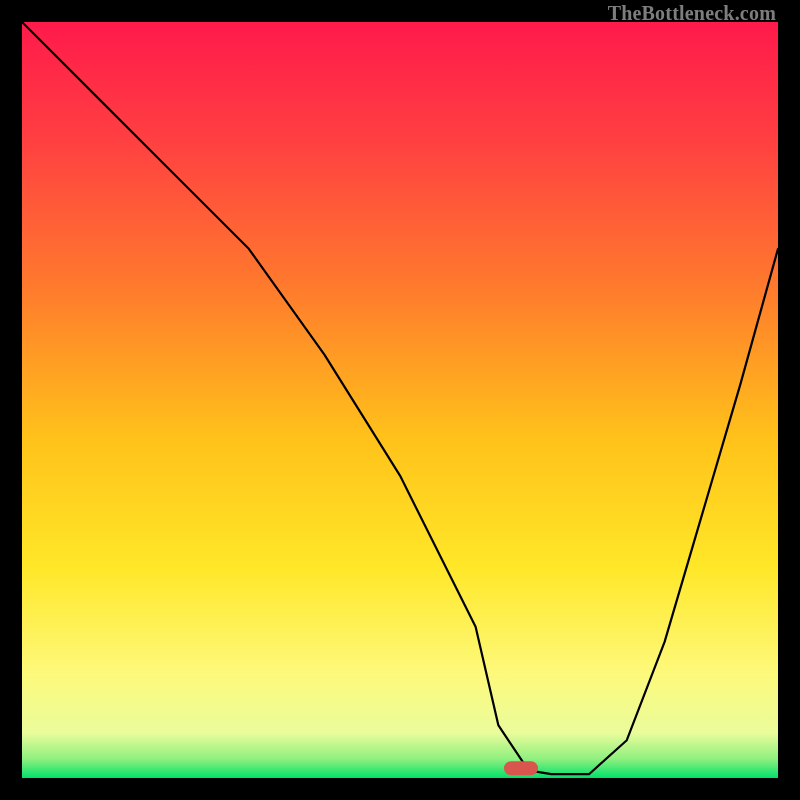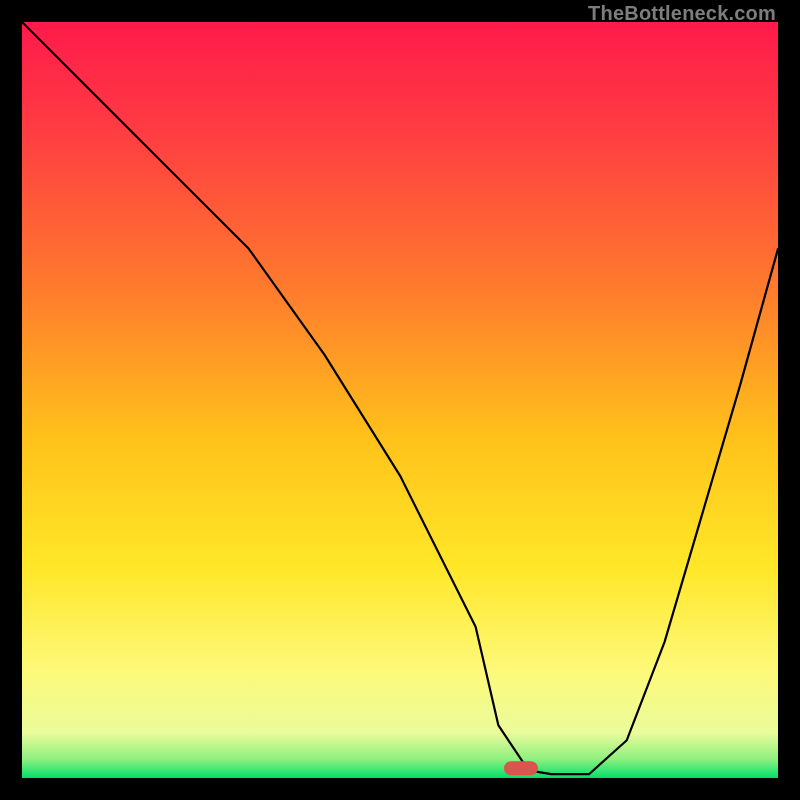"TheBottleneck.com" .watermark { font-family: Liberation Sans, sans-serif -> Liberation Serif, serif }
